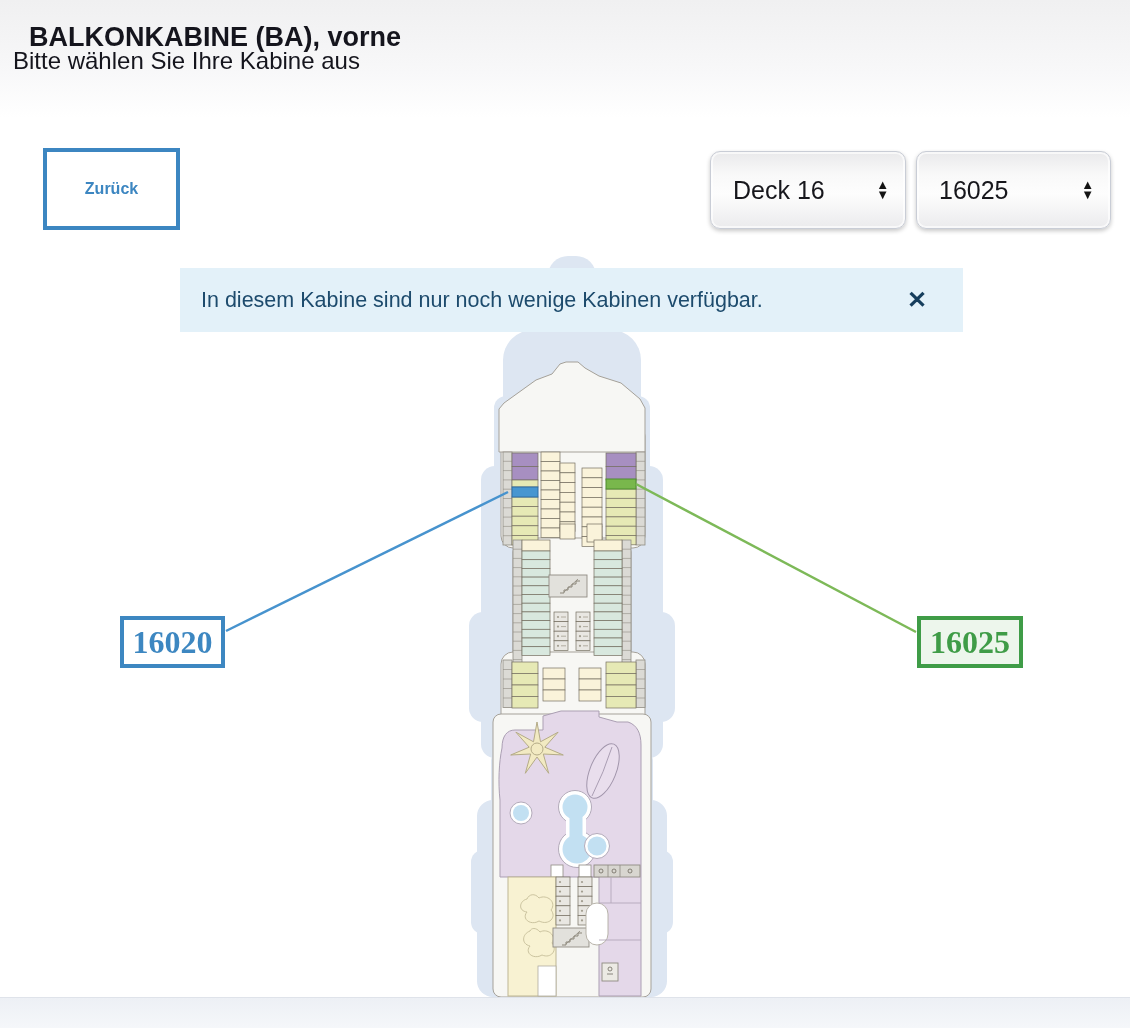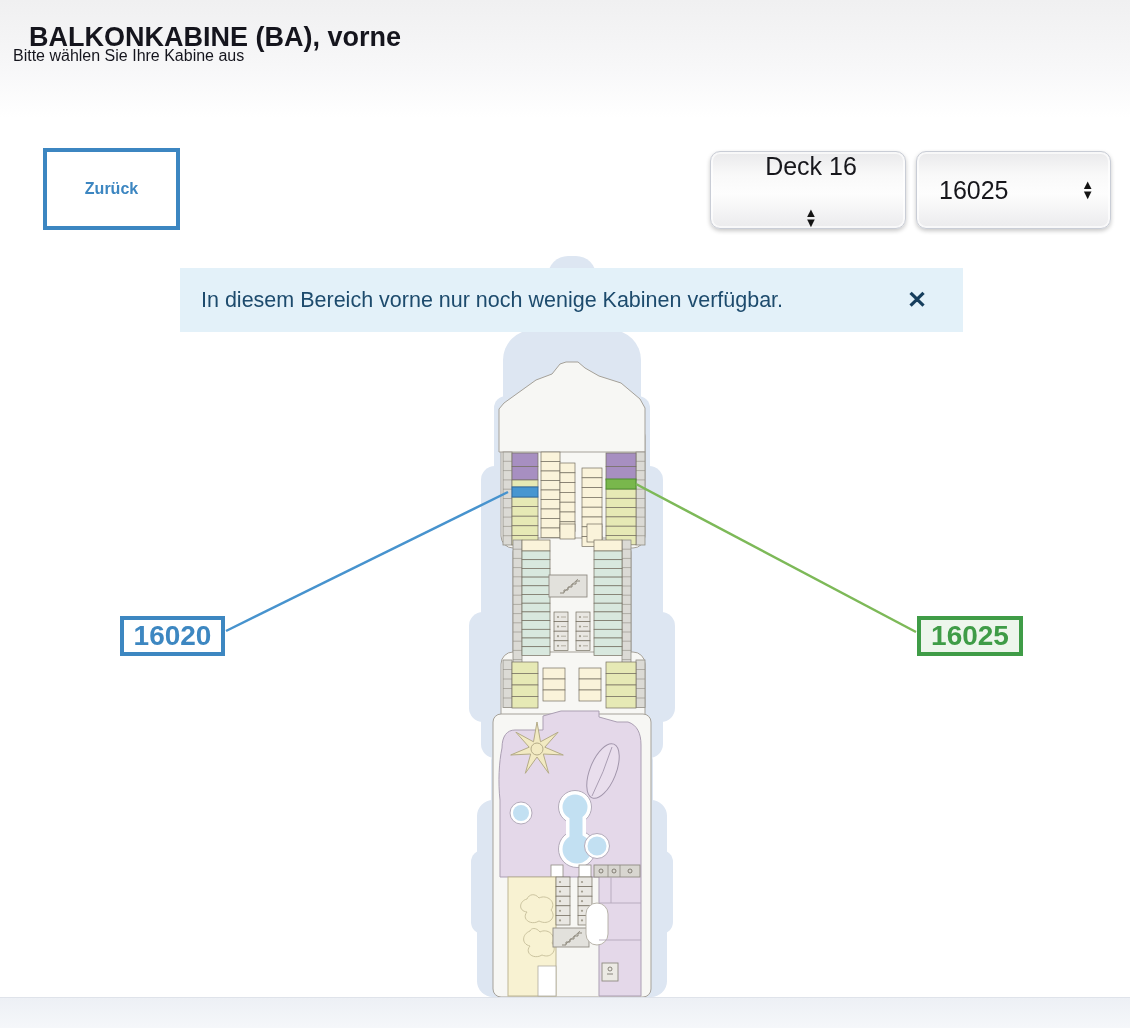"Bitte wählen Sie Ihre Kabine" .page-subtitle { font-size: 16px -> 24px }
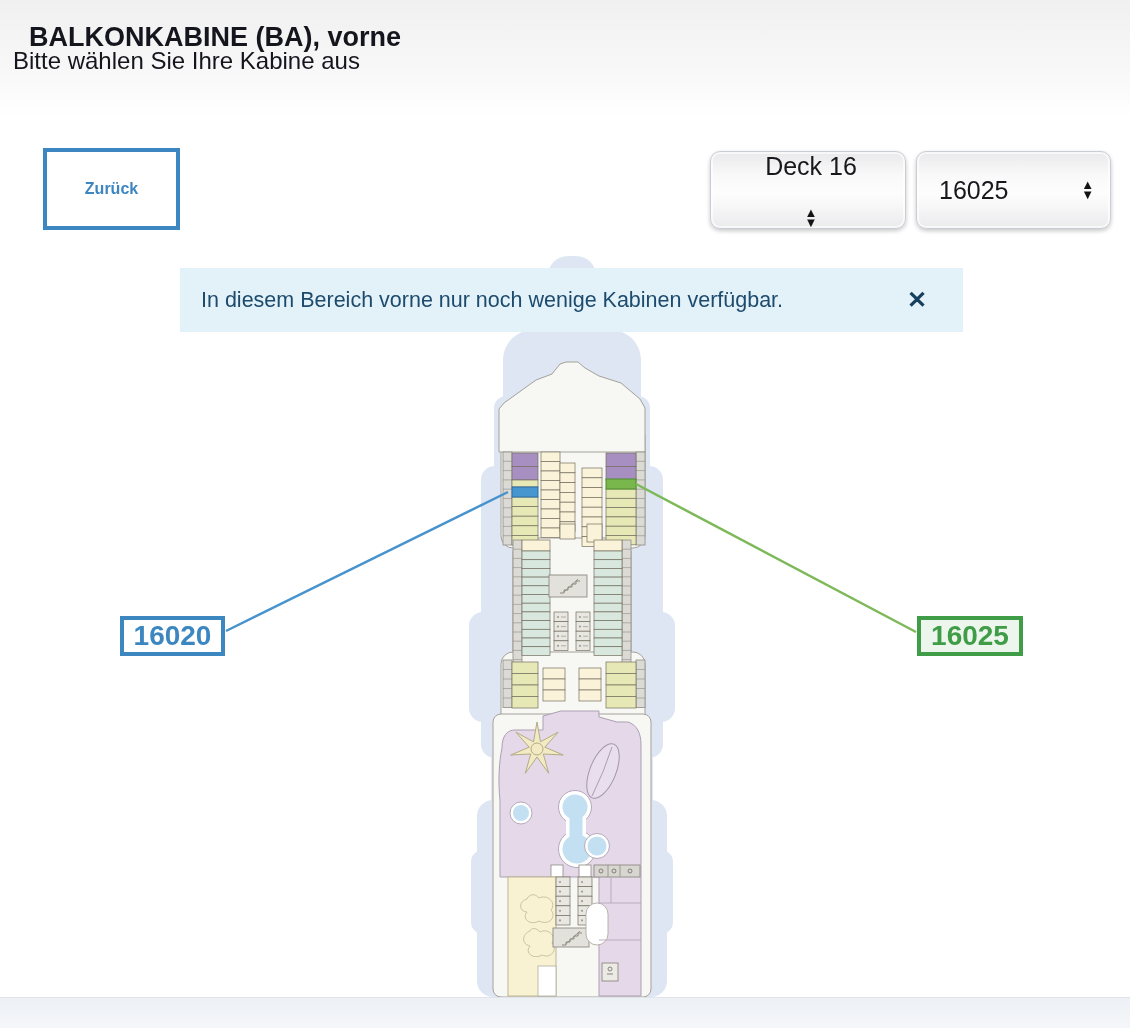"Deck 16" #deck-select { flex-direction: column -> none }
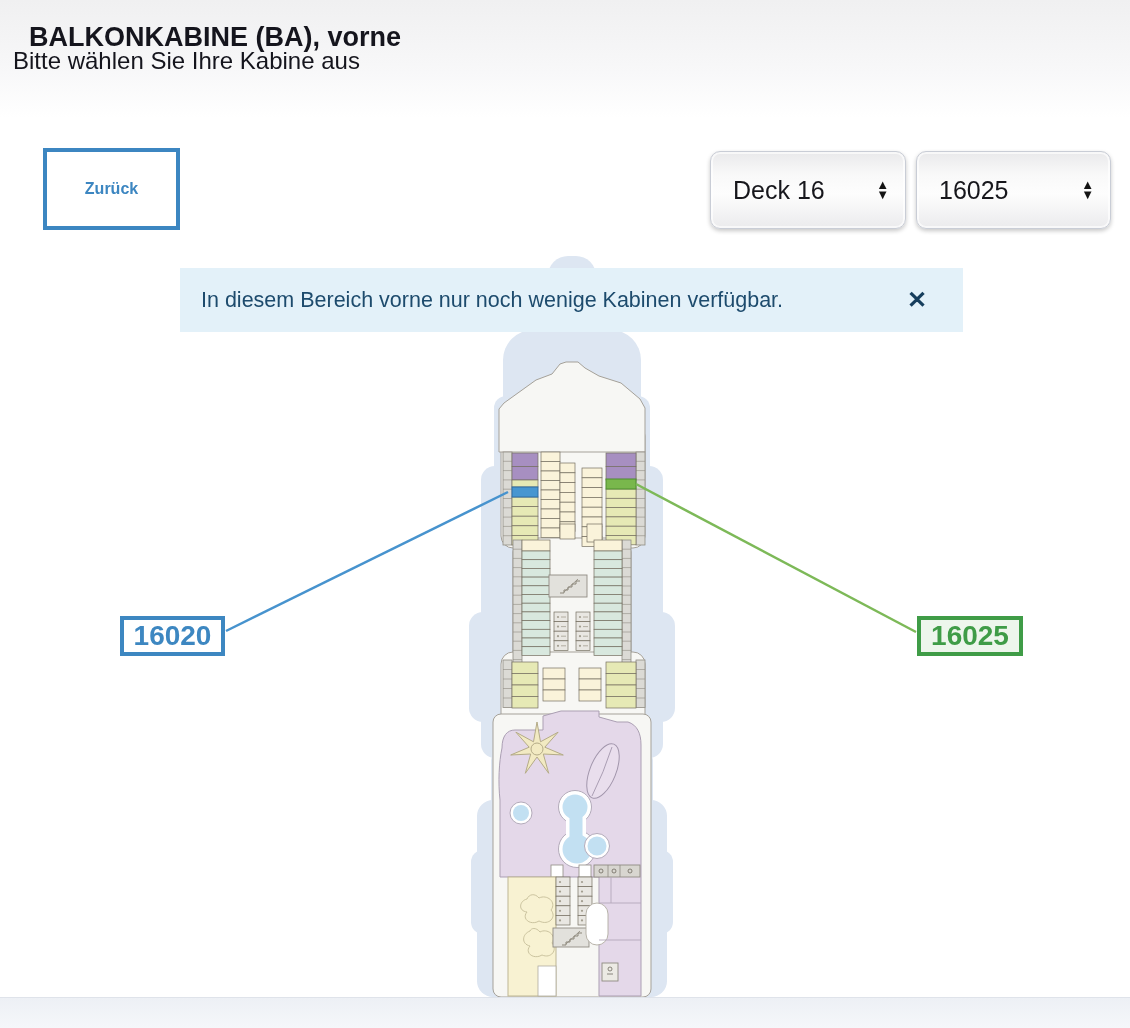"In diesem Bereich vorne nur" span { text: Bereich vorne -> Kabine sind }
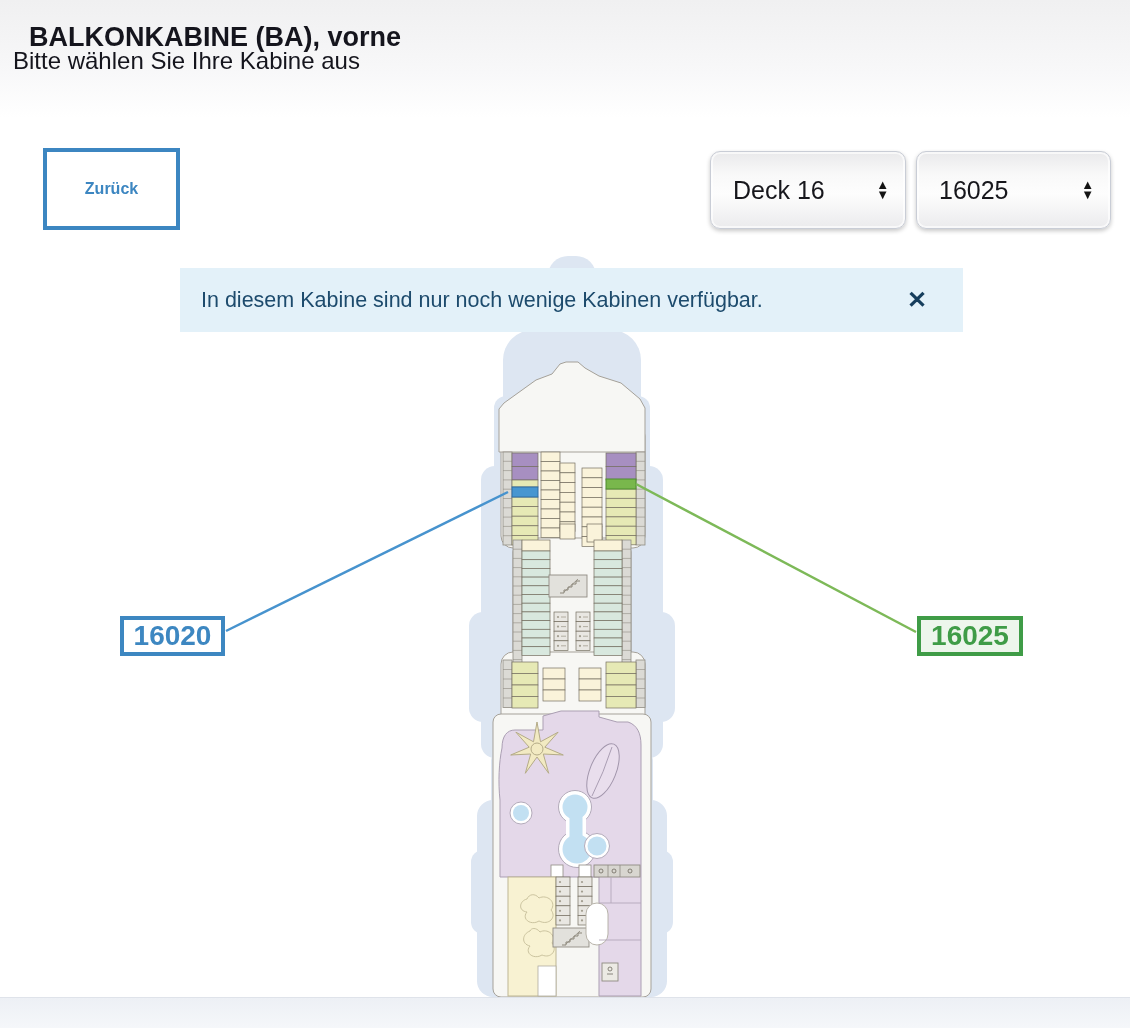"16020" .cabin-label { font-family: none -> Liberation Serif, serif; font-size: 28px -> 32px; height: 40px -> 52px }
